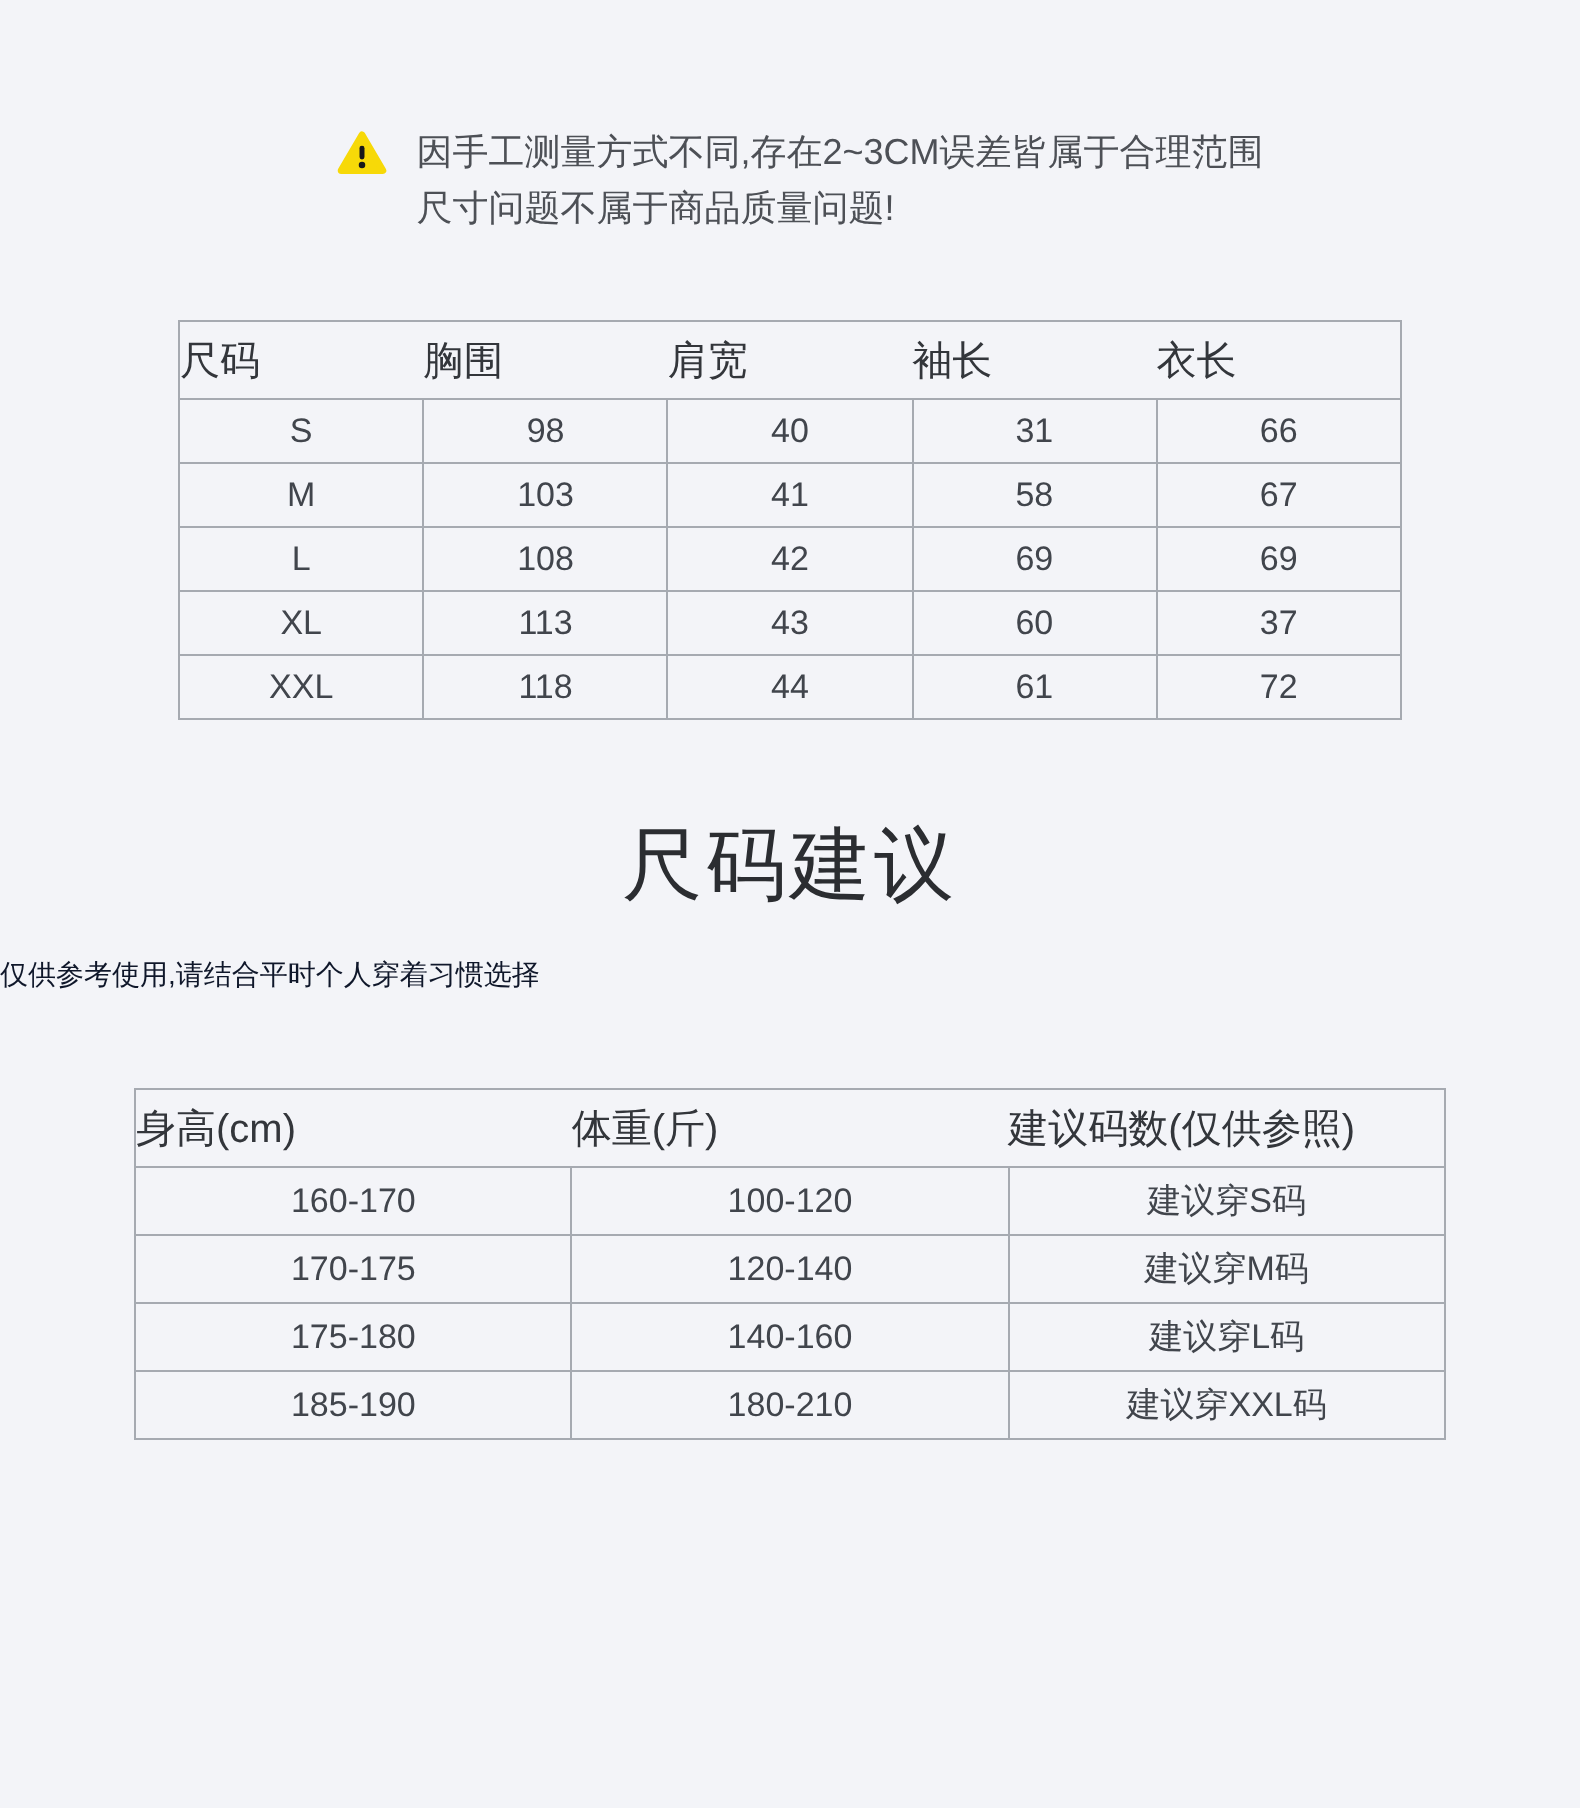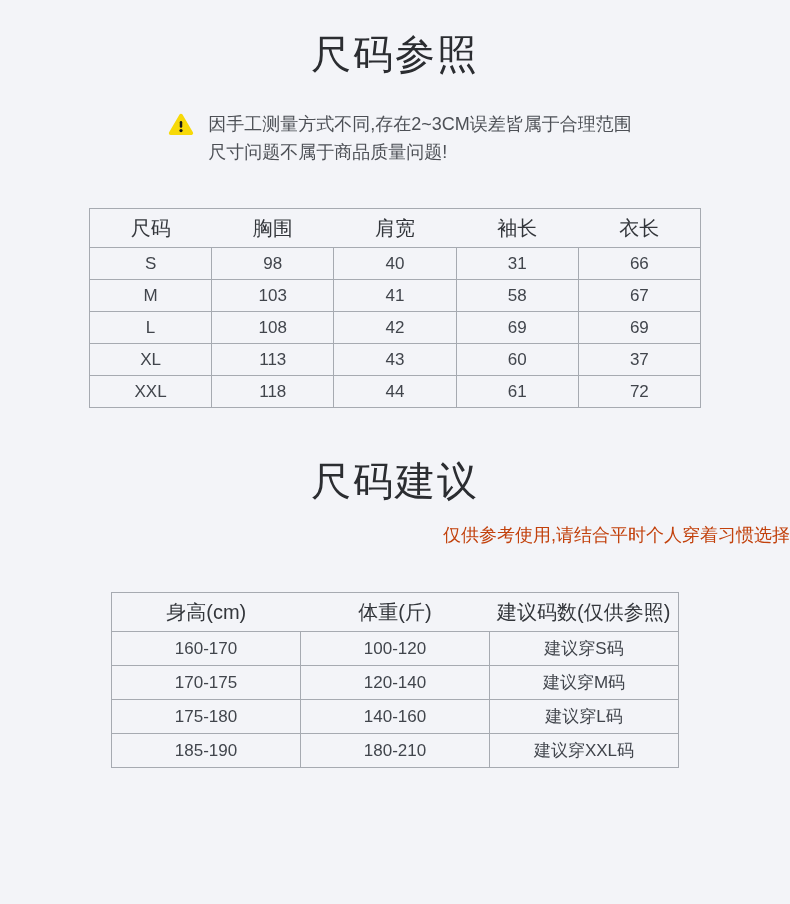"尺码参照" h1.section-title { html: <h1>尺码参照</h1> -> none }
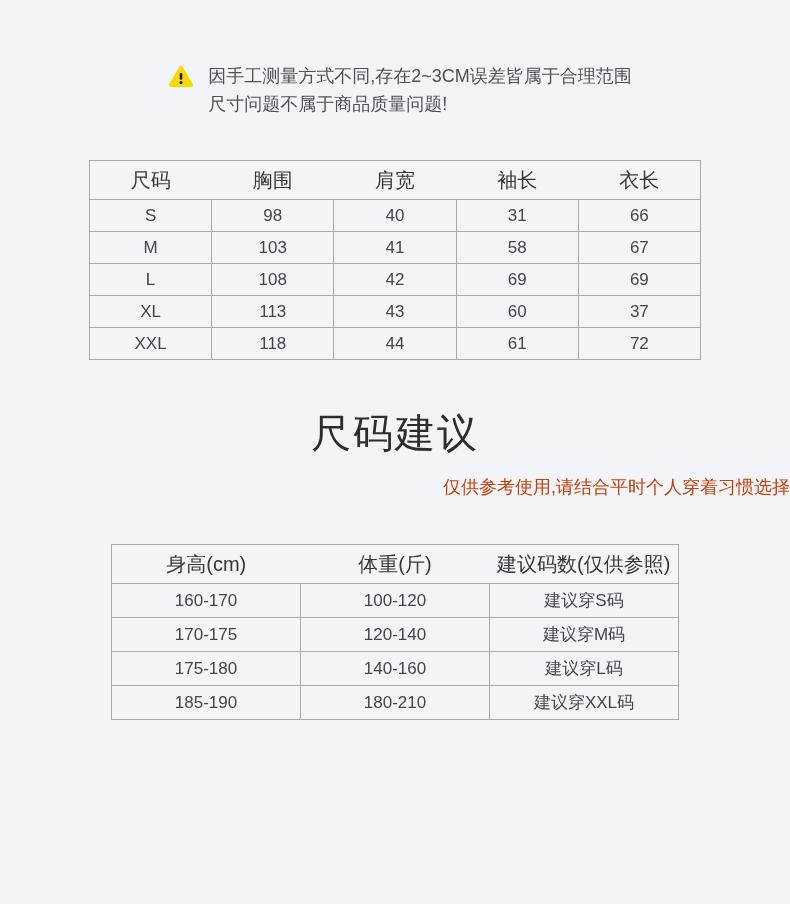"尺码" th { text-align: center -> left }
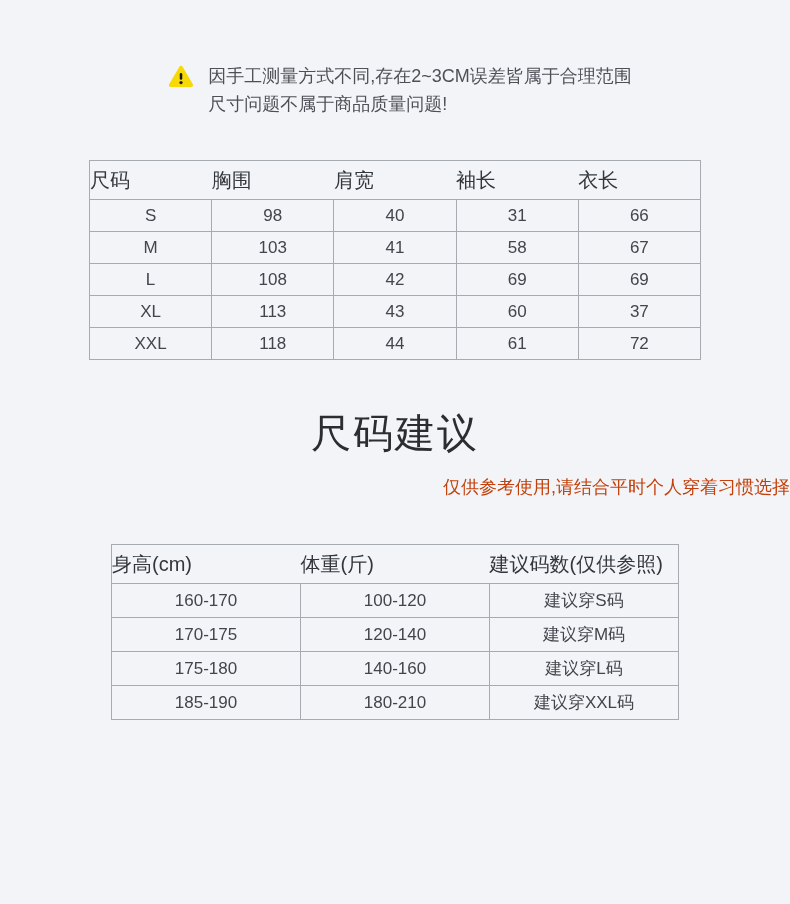"仅供参考使用,请结合平时个人穿着习惯选择" .subtitle { color: #c2410c -> #0f172a; font-size: 18px -> 14px; text-align: right -> left }
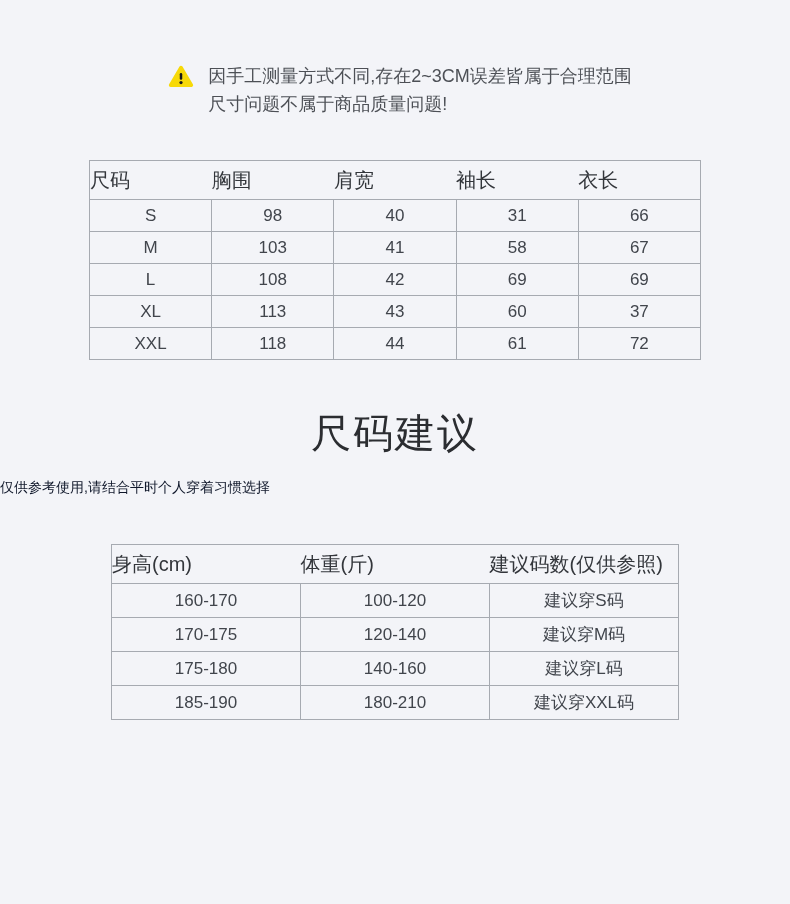"身高(cm)" .suggest-table { width: 568px -> 656px }
